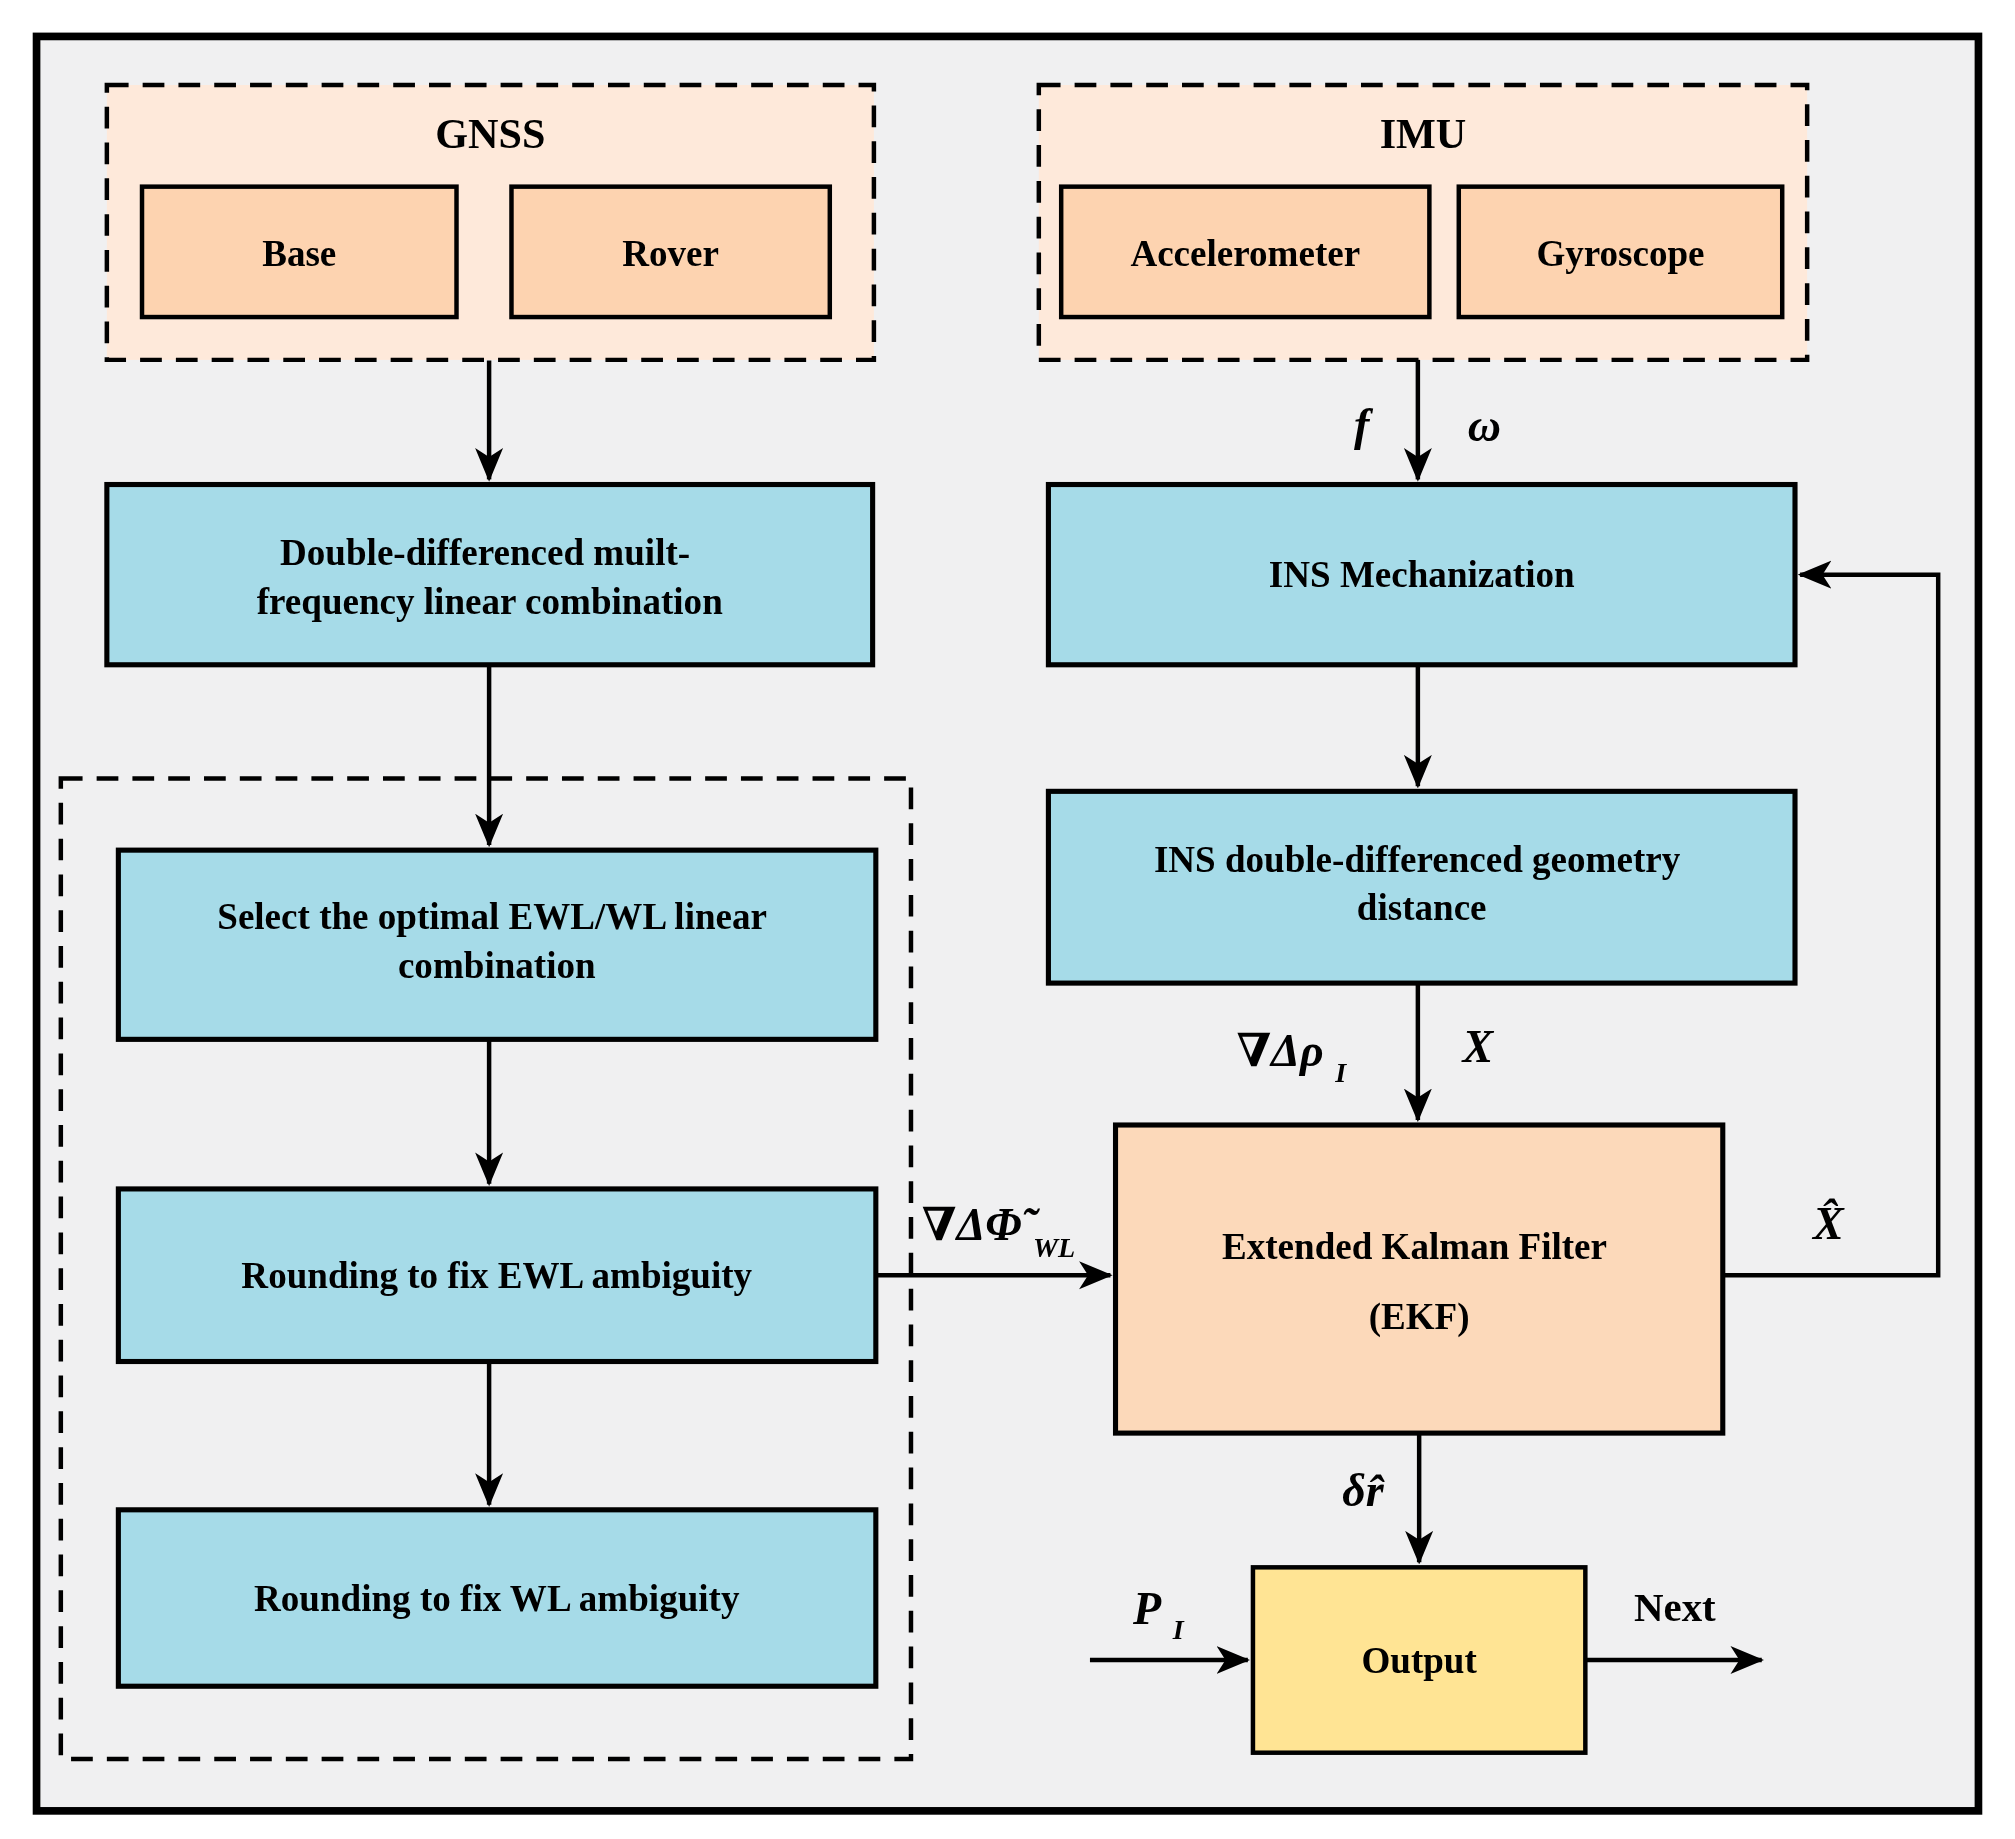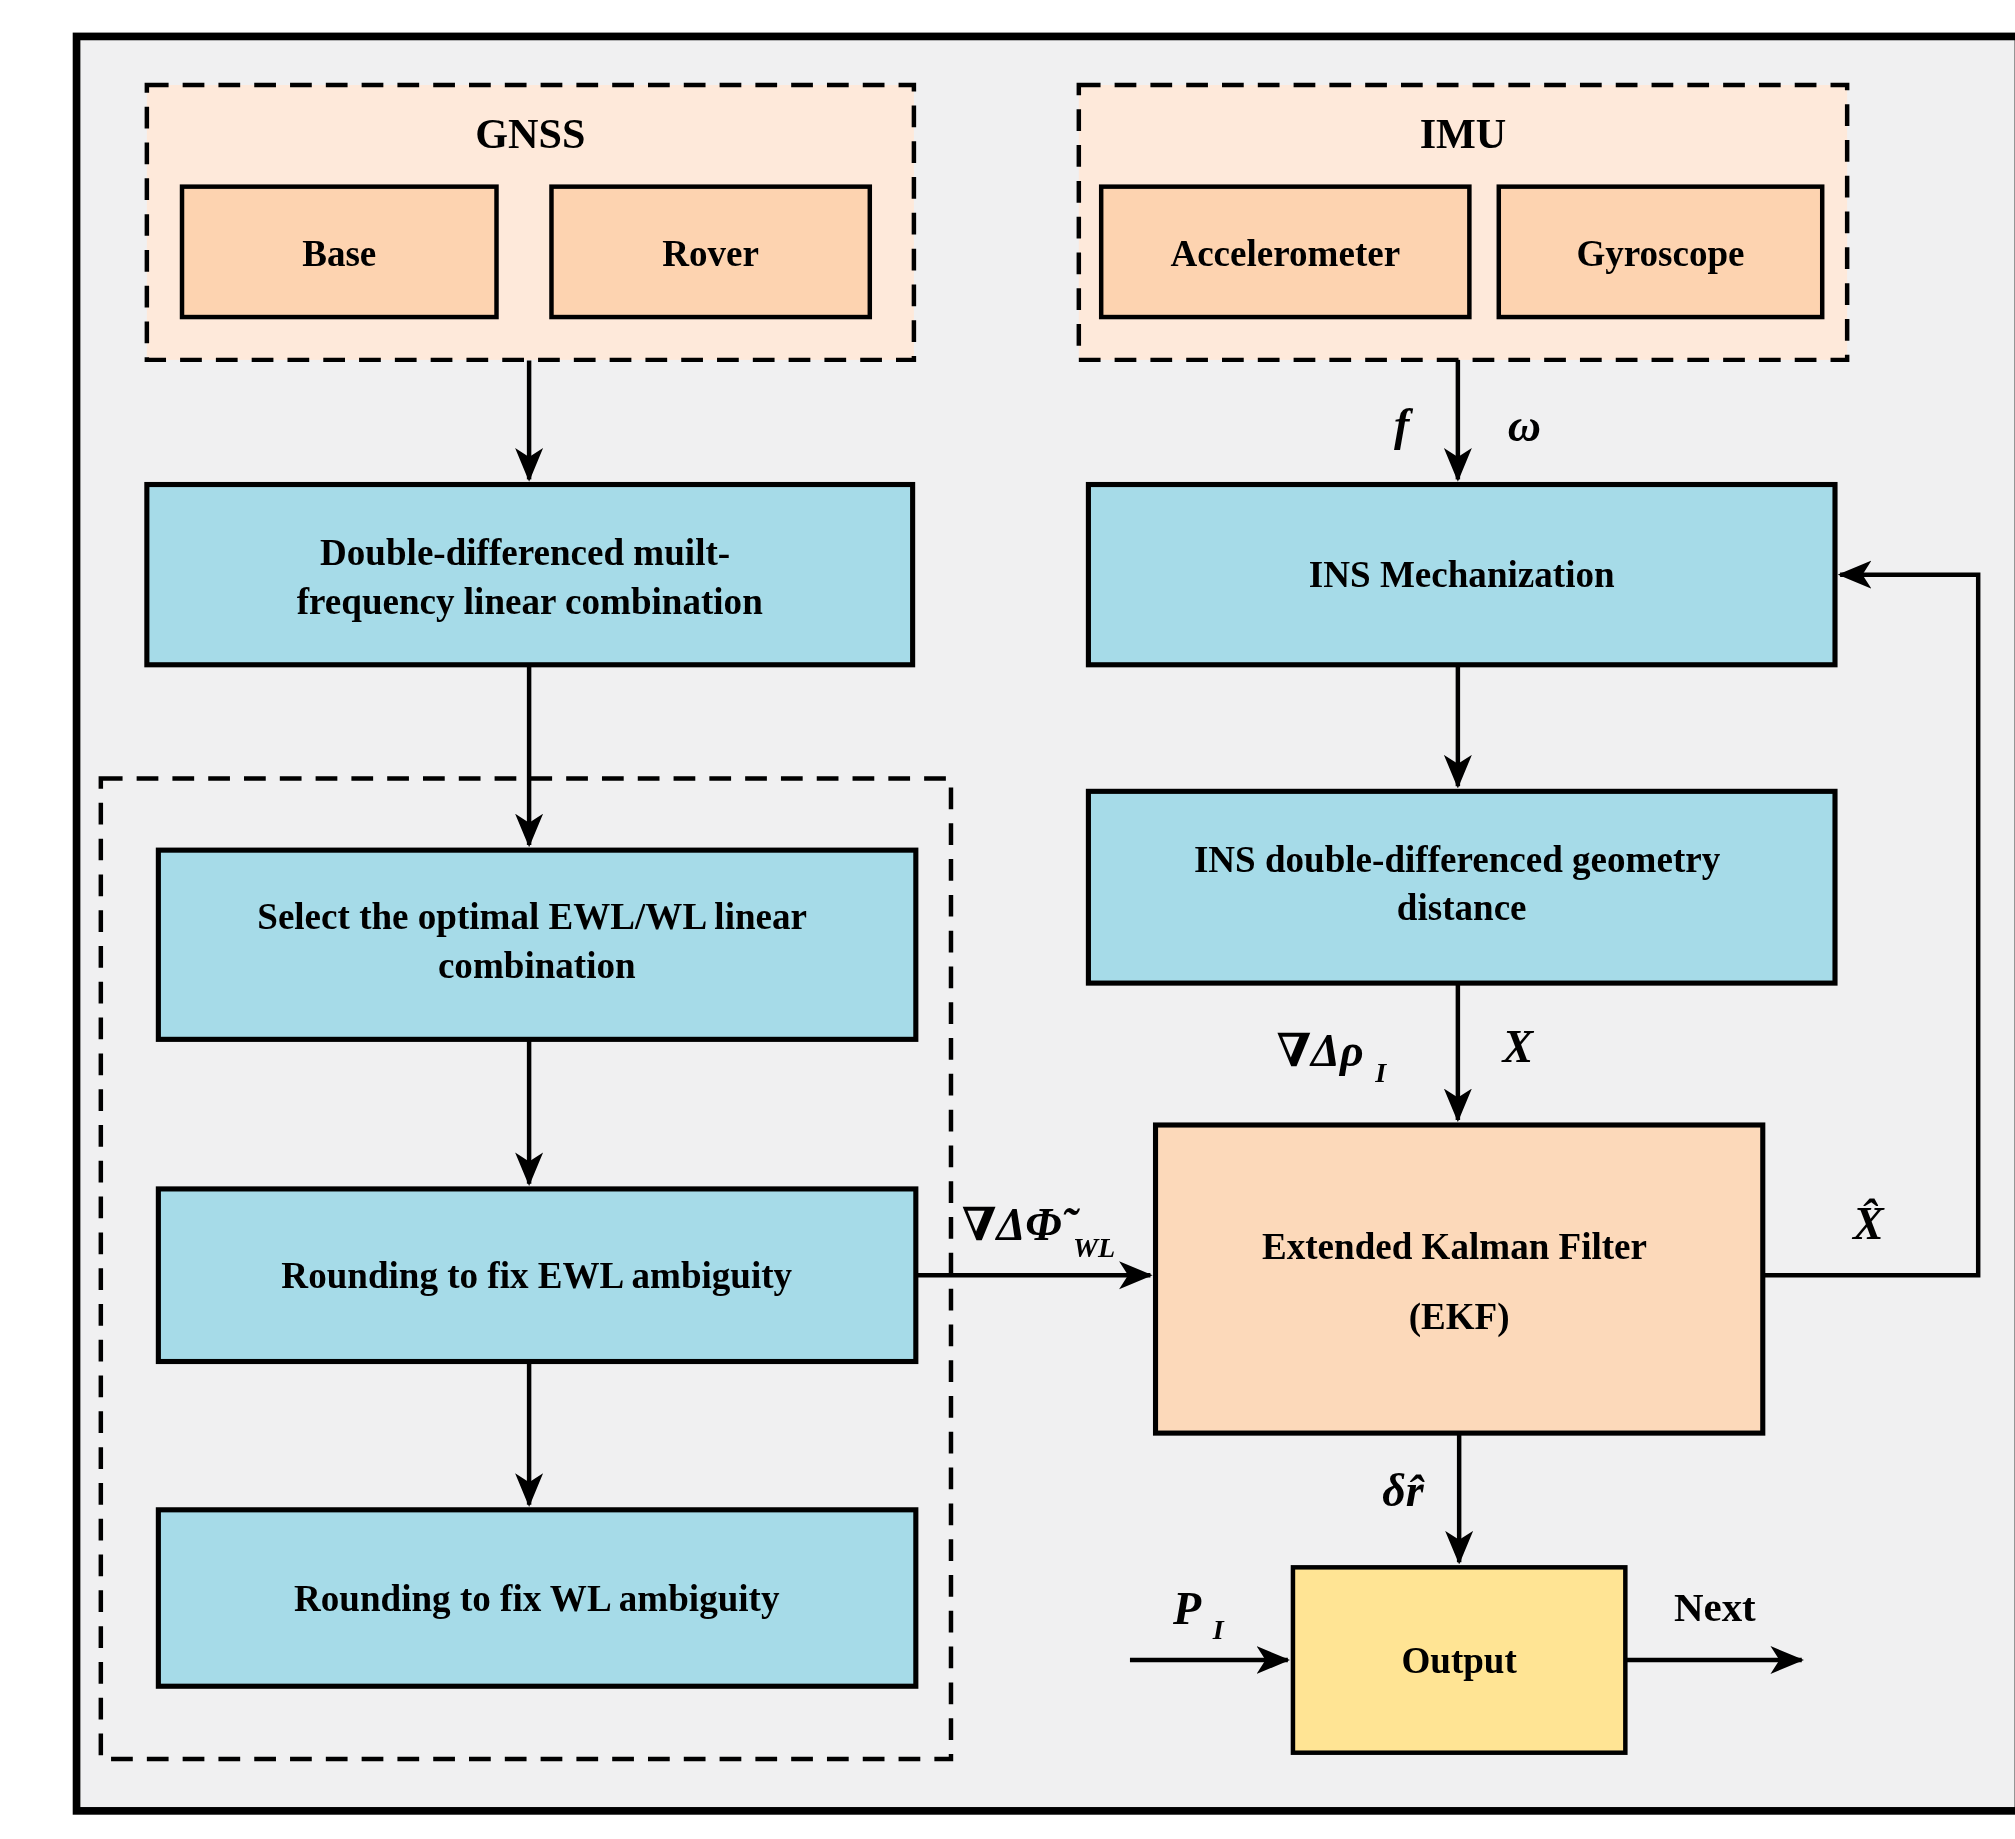"GNSS" .stage { margin-left: 40px -> none }
